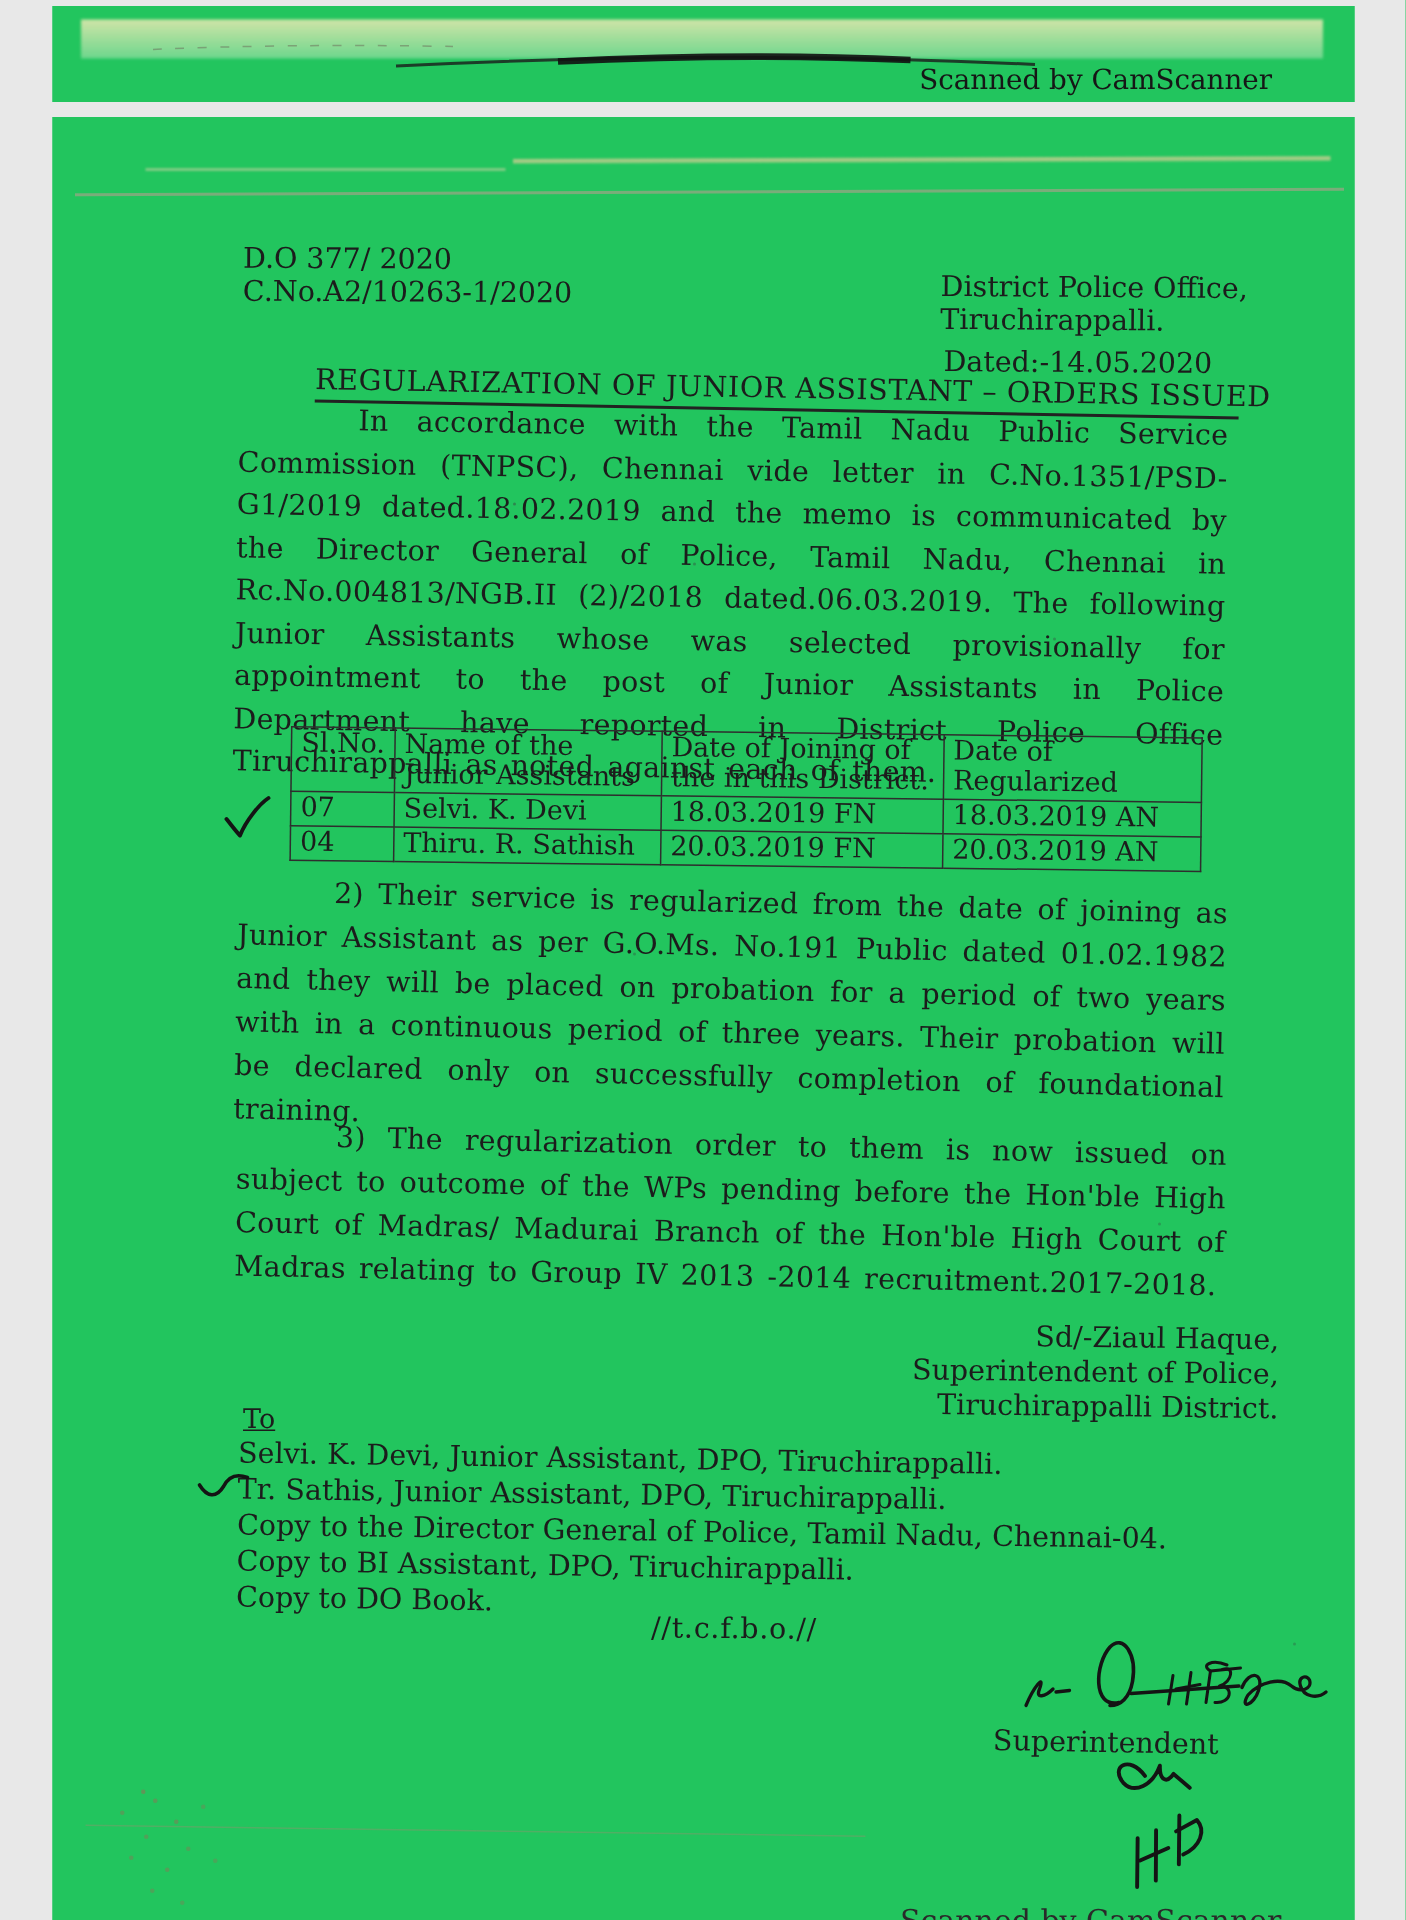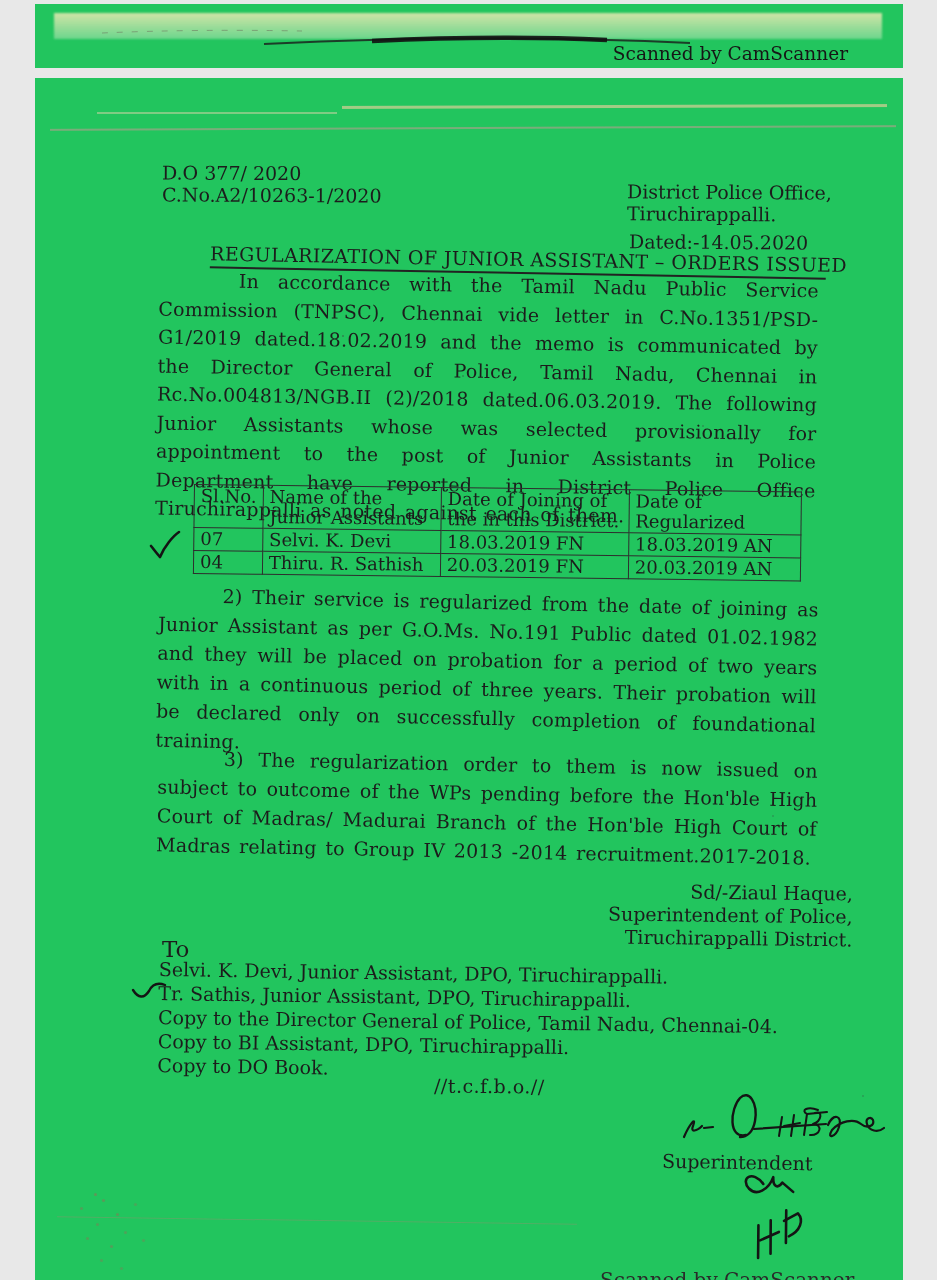"To" .to-label { font-size: 23px -> 18px; text-decoration: none -> underline }
